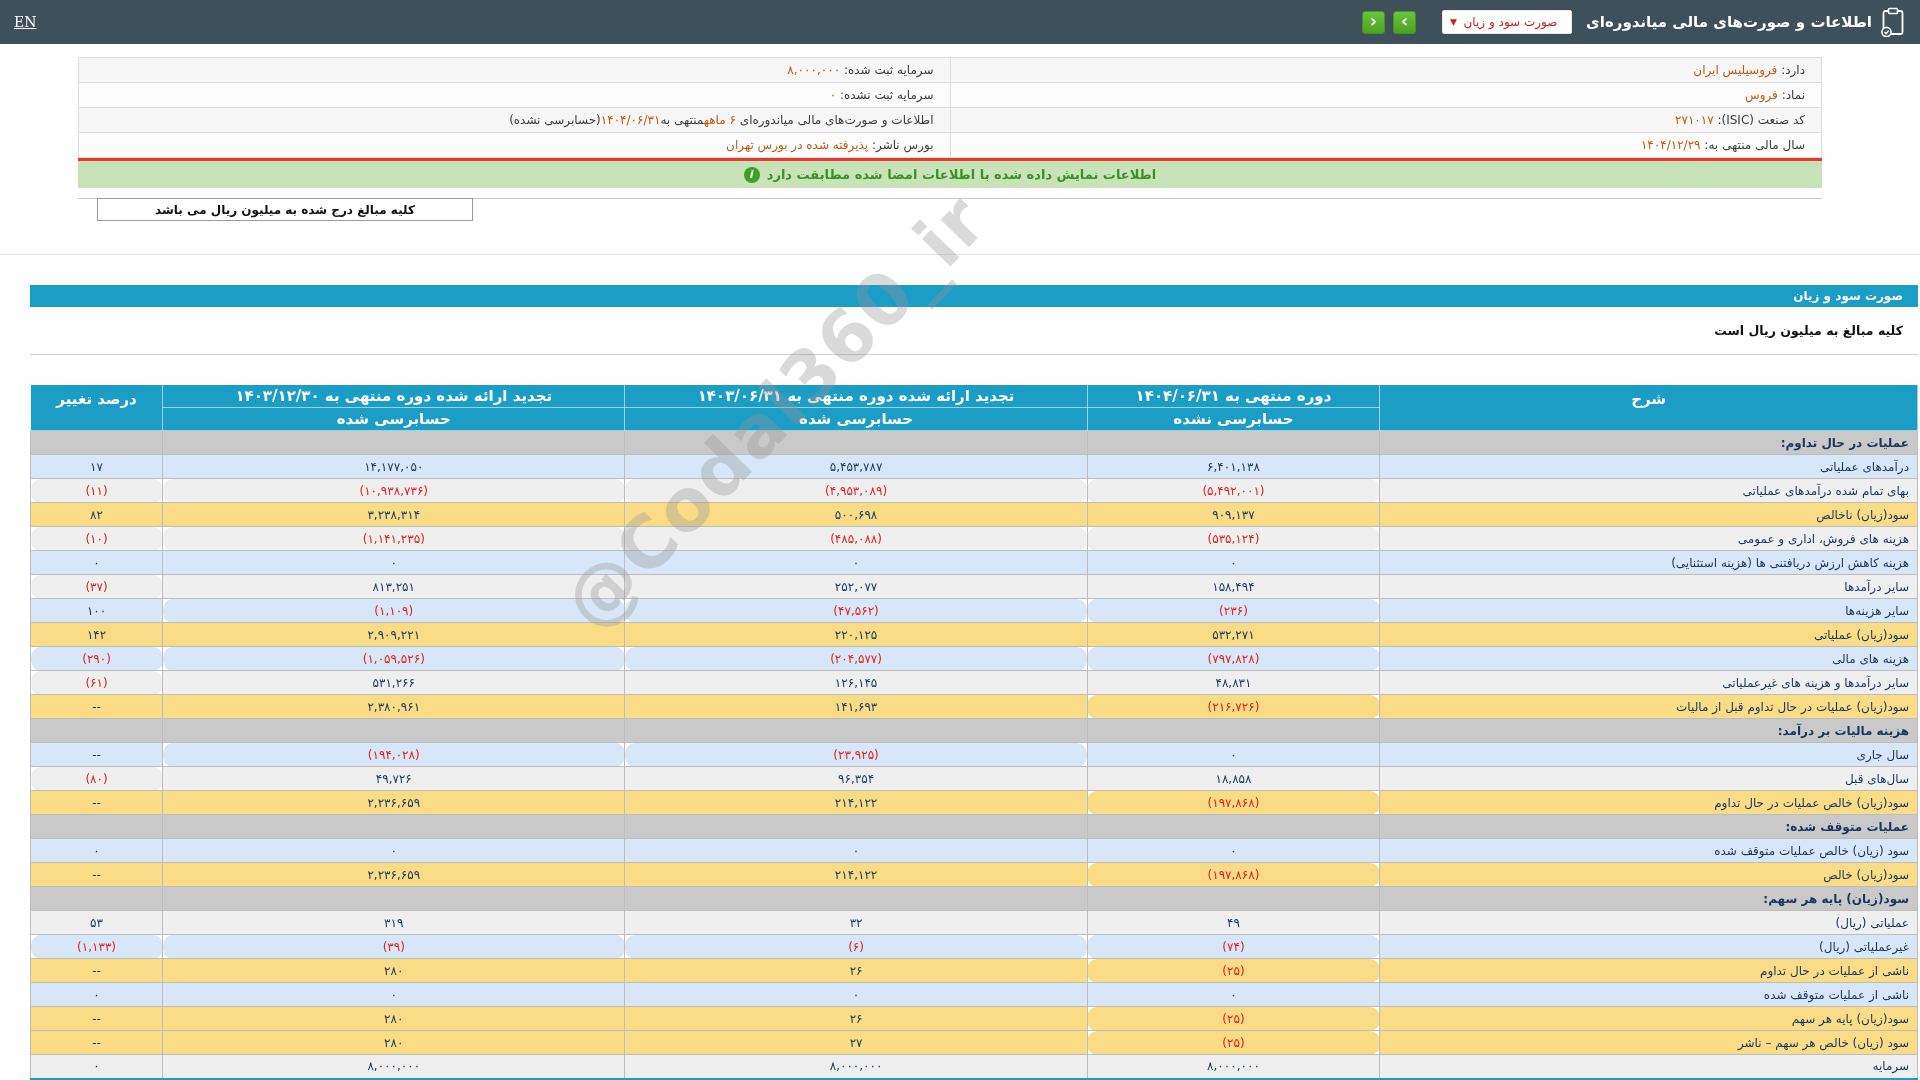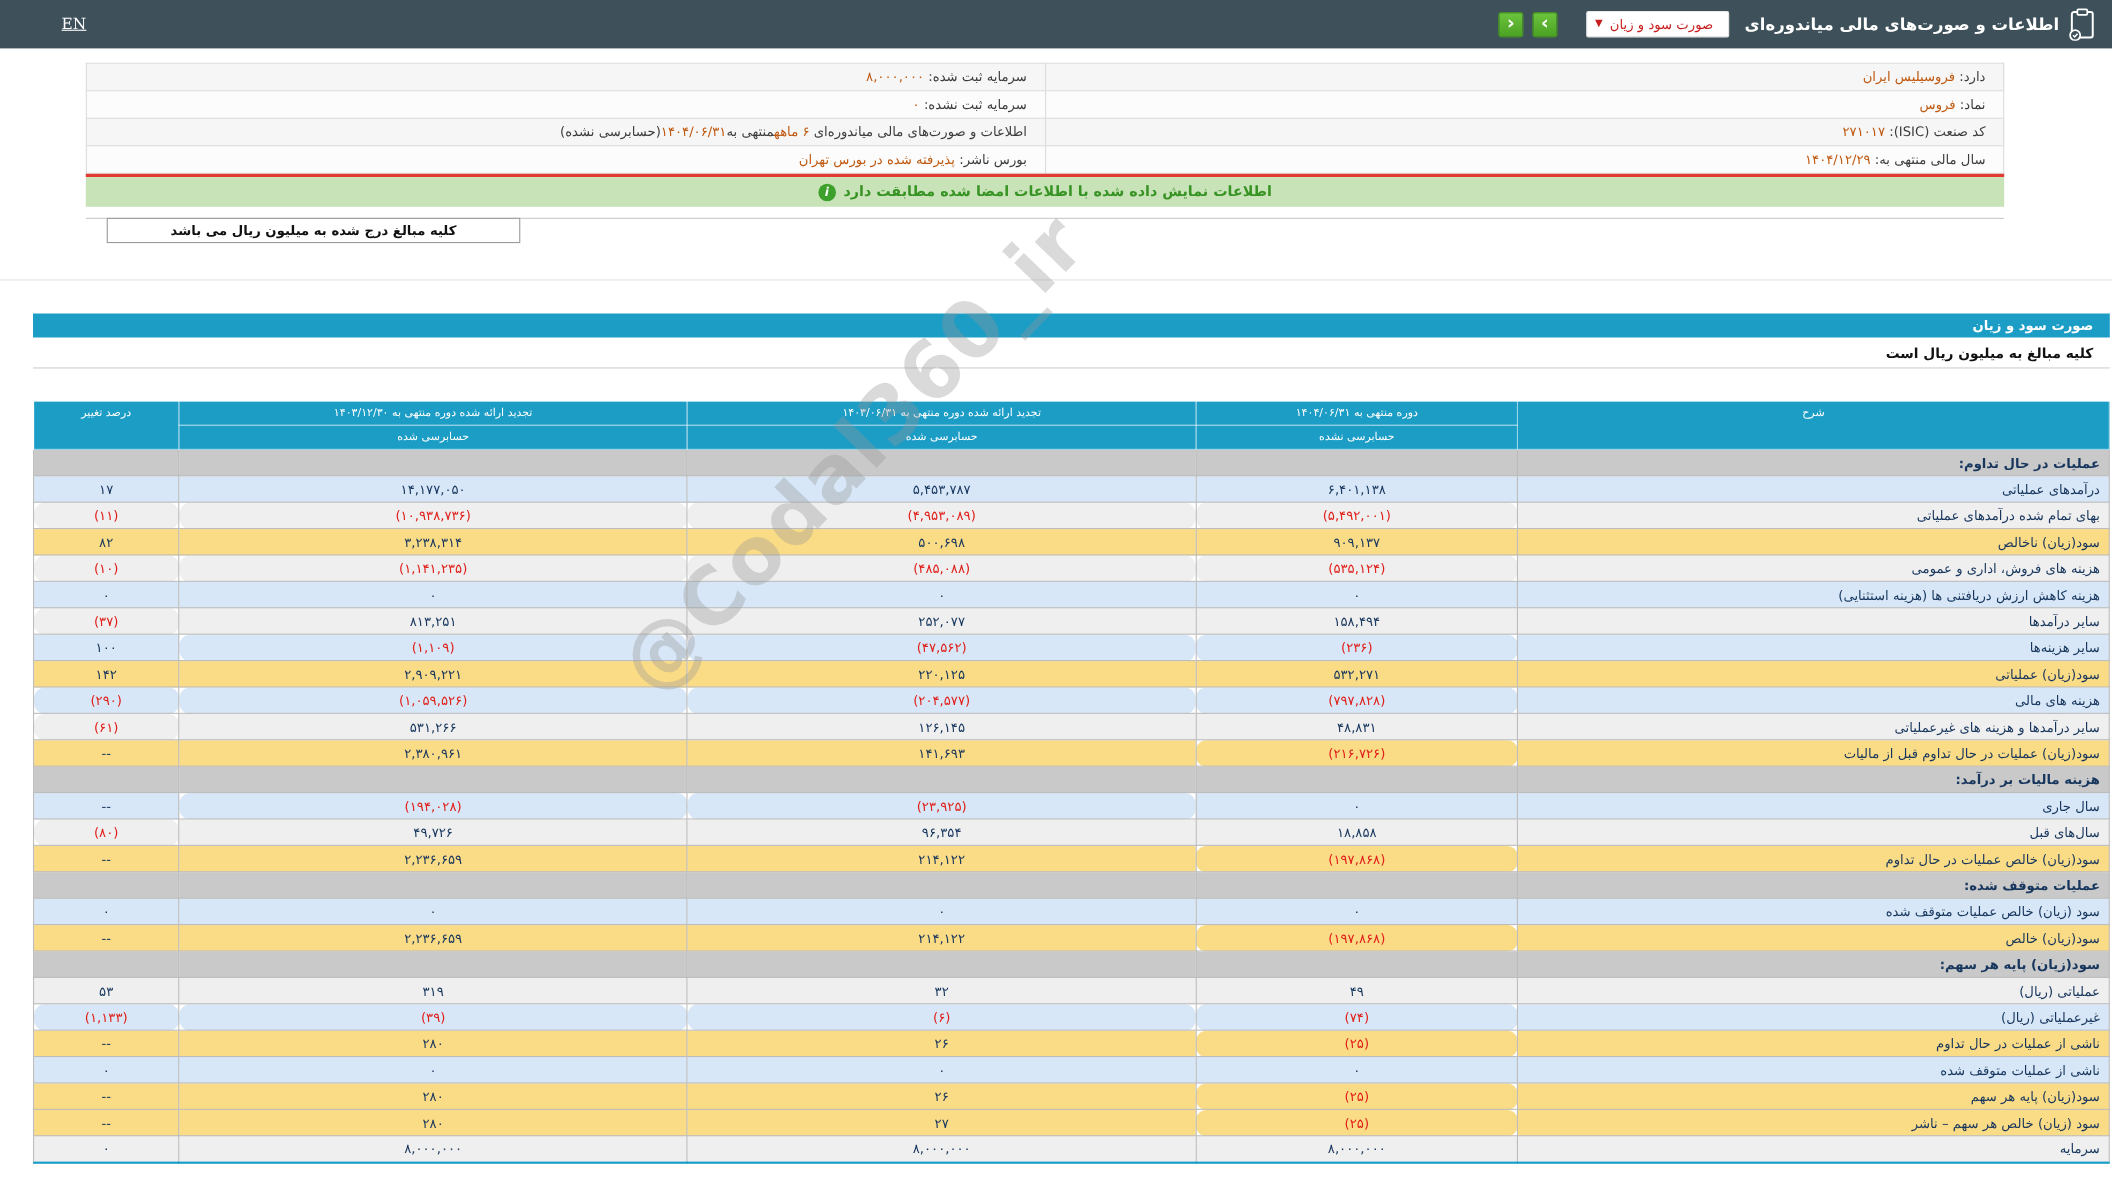"EN" .en-link { margin-left: 42px -> none }
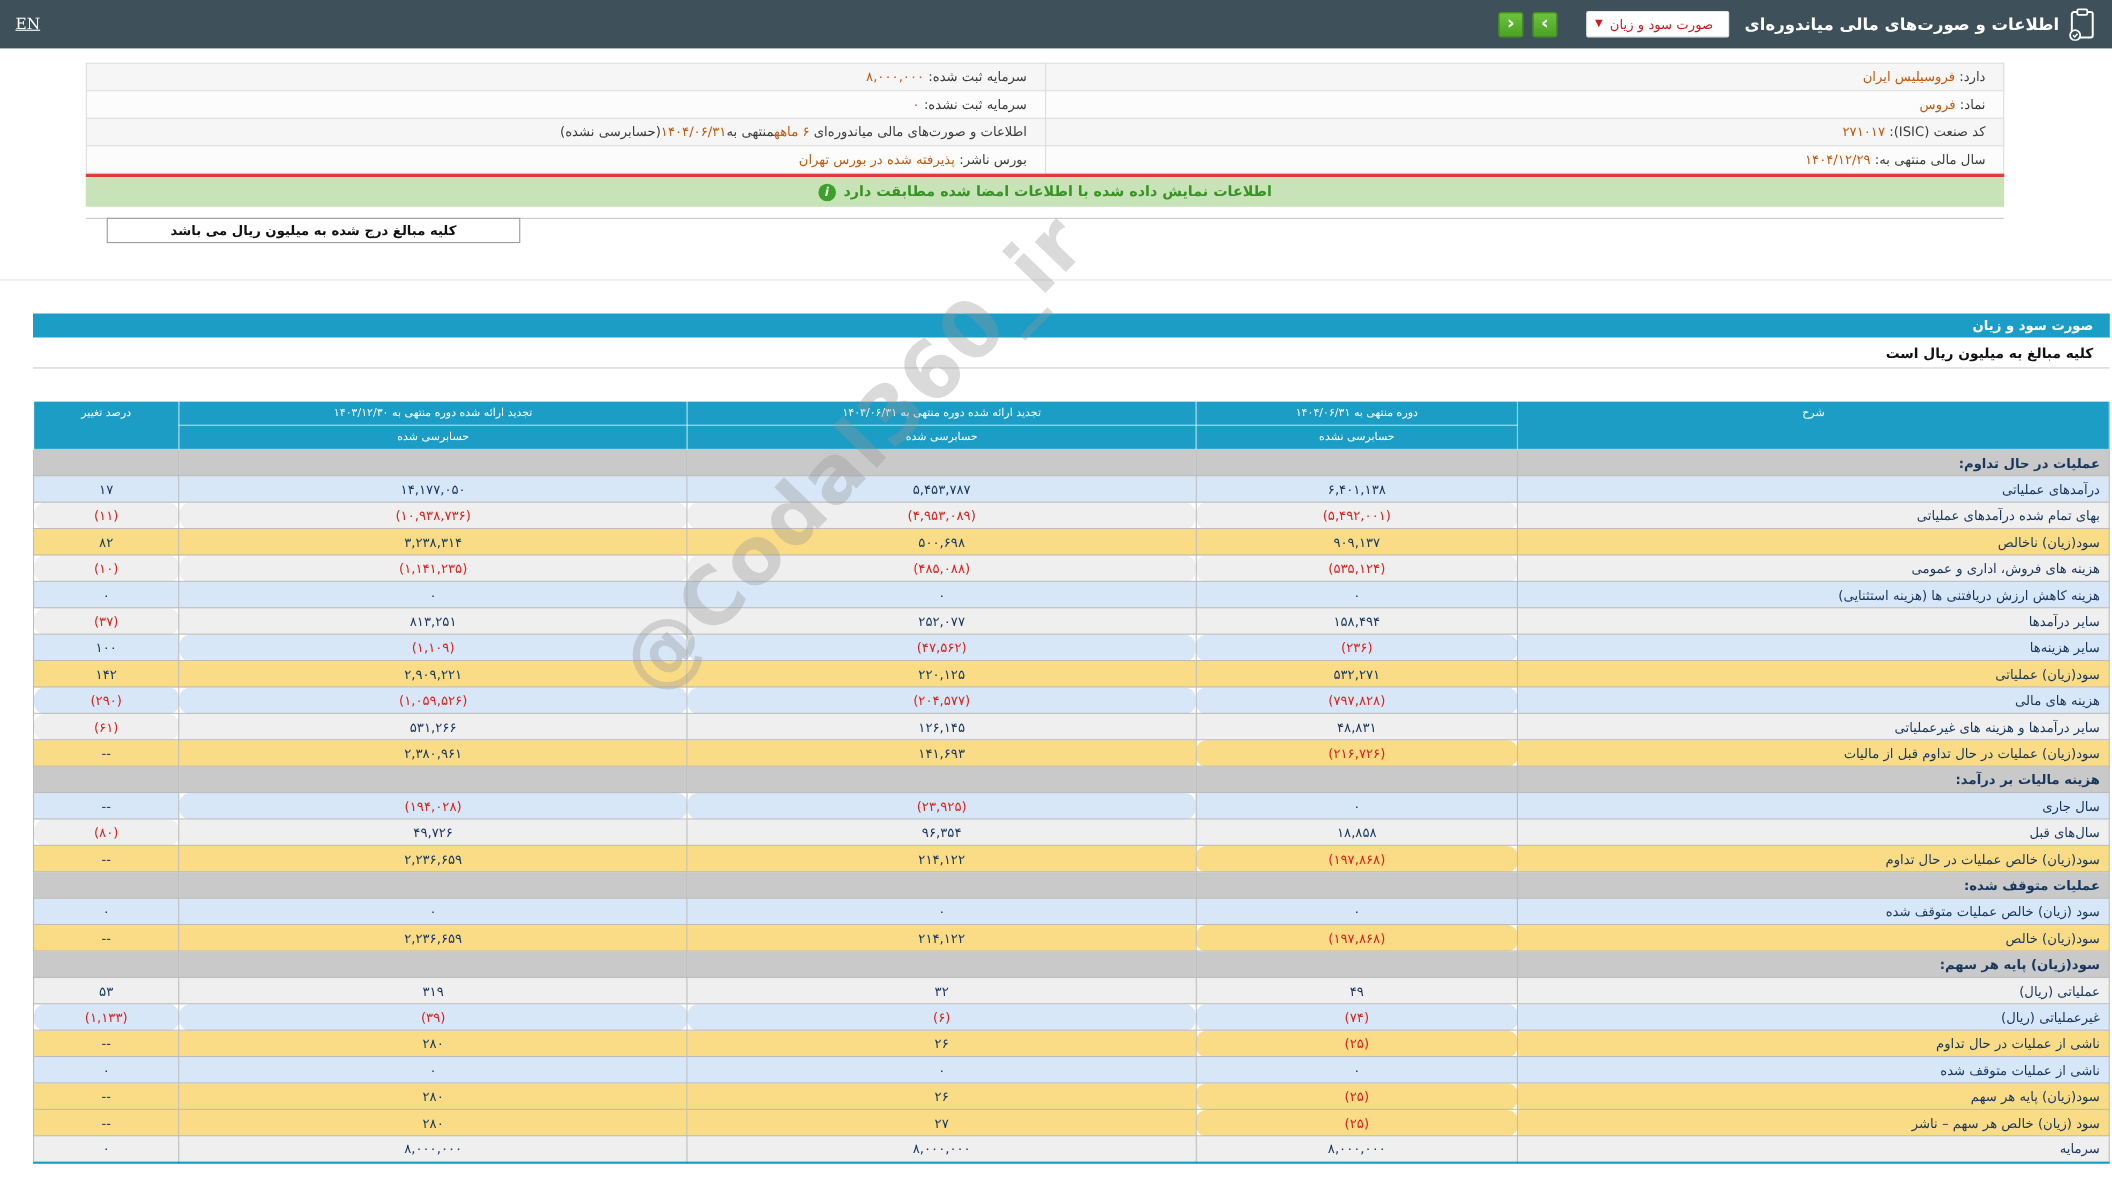"کلیه مبالغ به میلیون ریال" .report-note { height: 28px -> 48px }
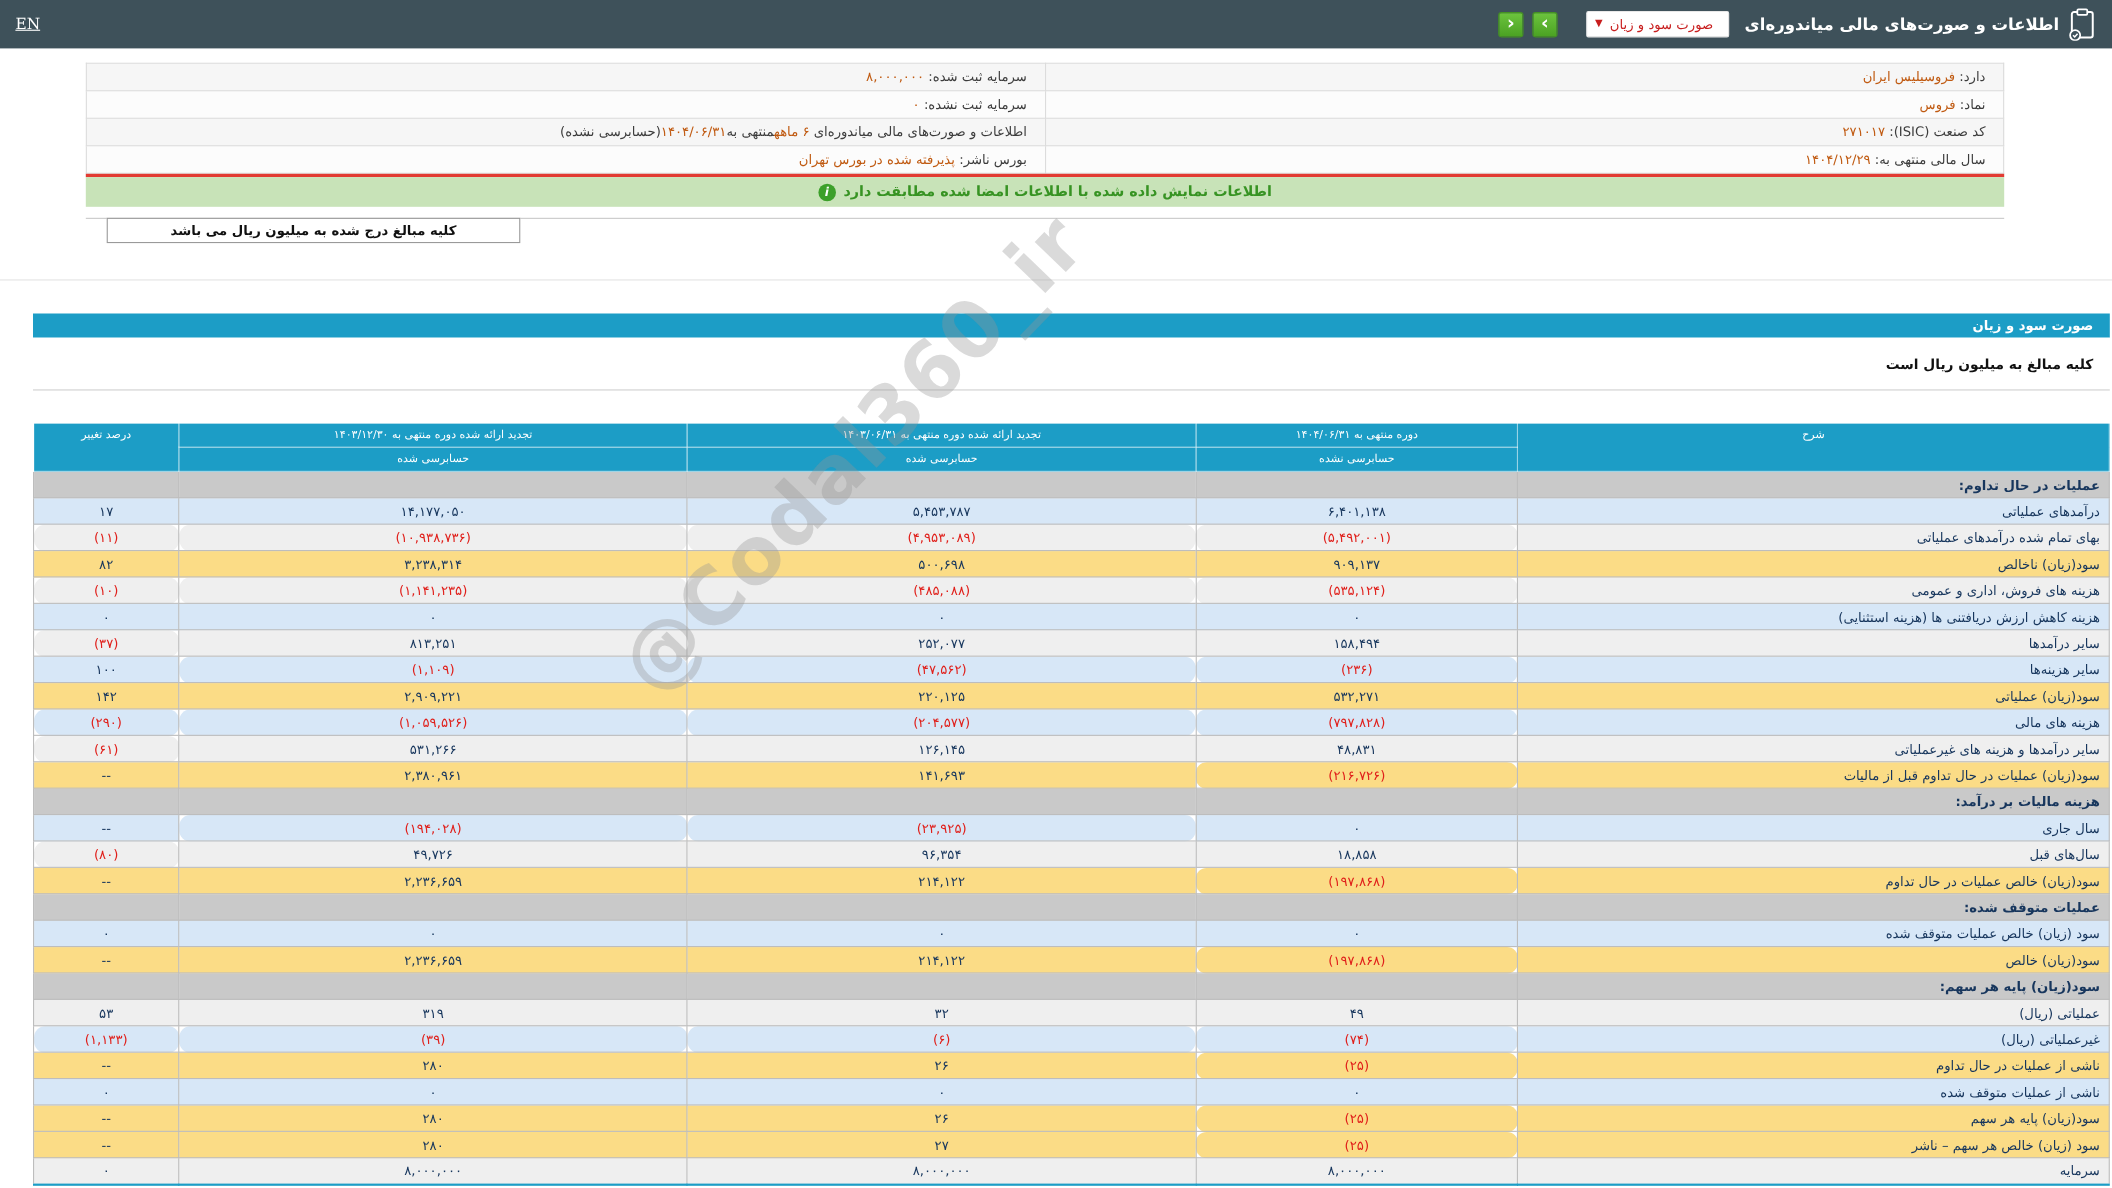"درصد تغییر" .fin-table thead th { font-size: 10px -> 15px; font-weight: normal -> bold }
